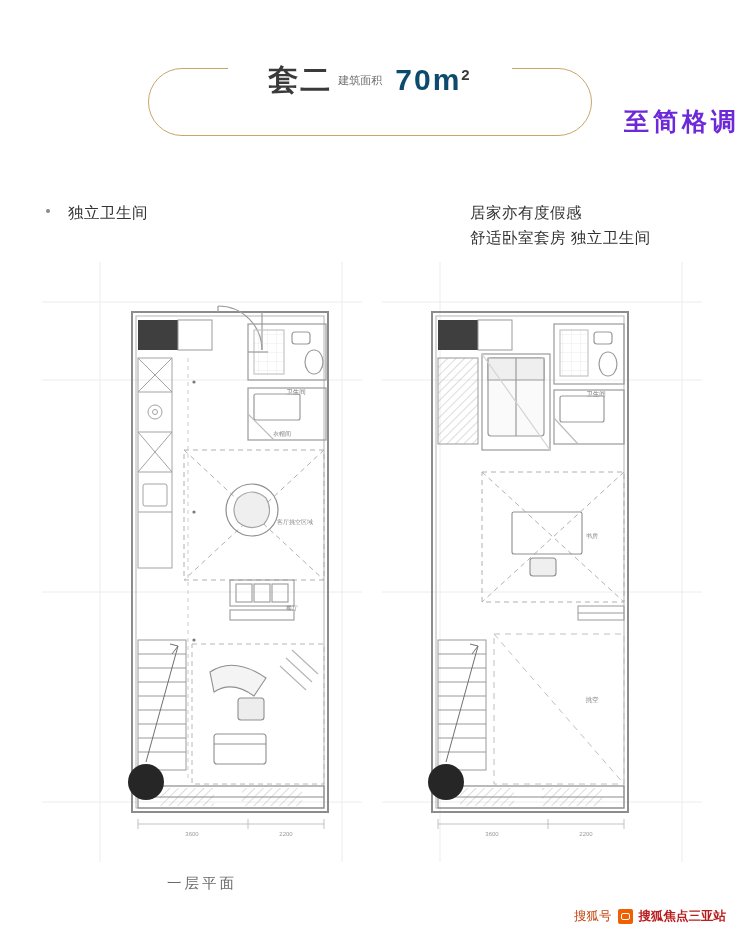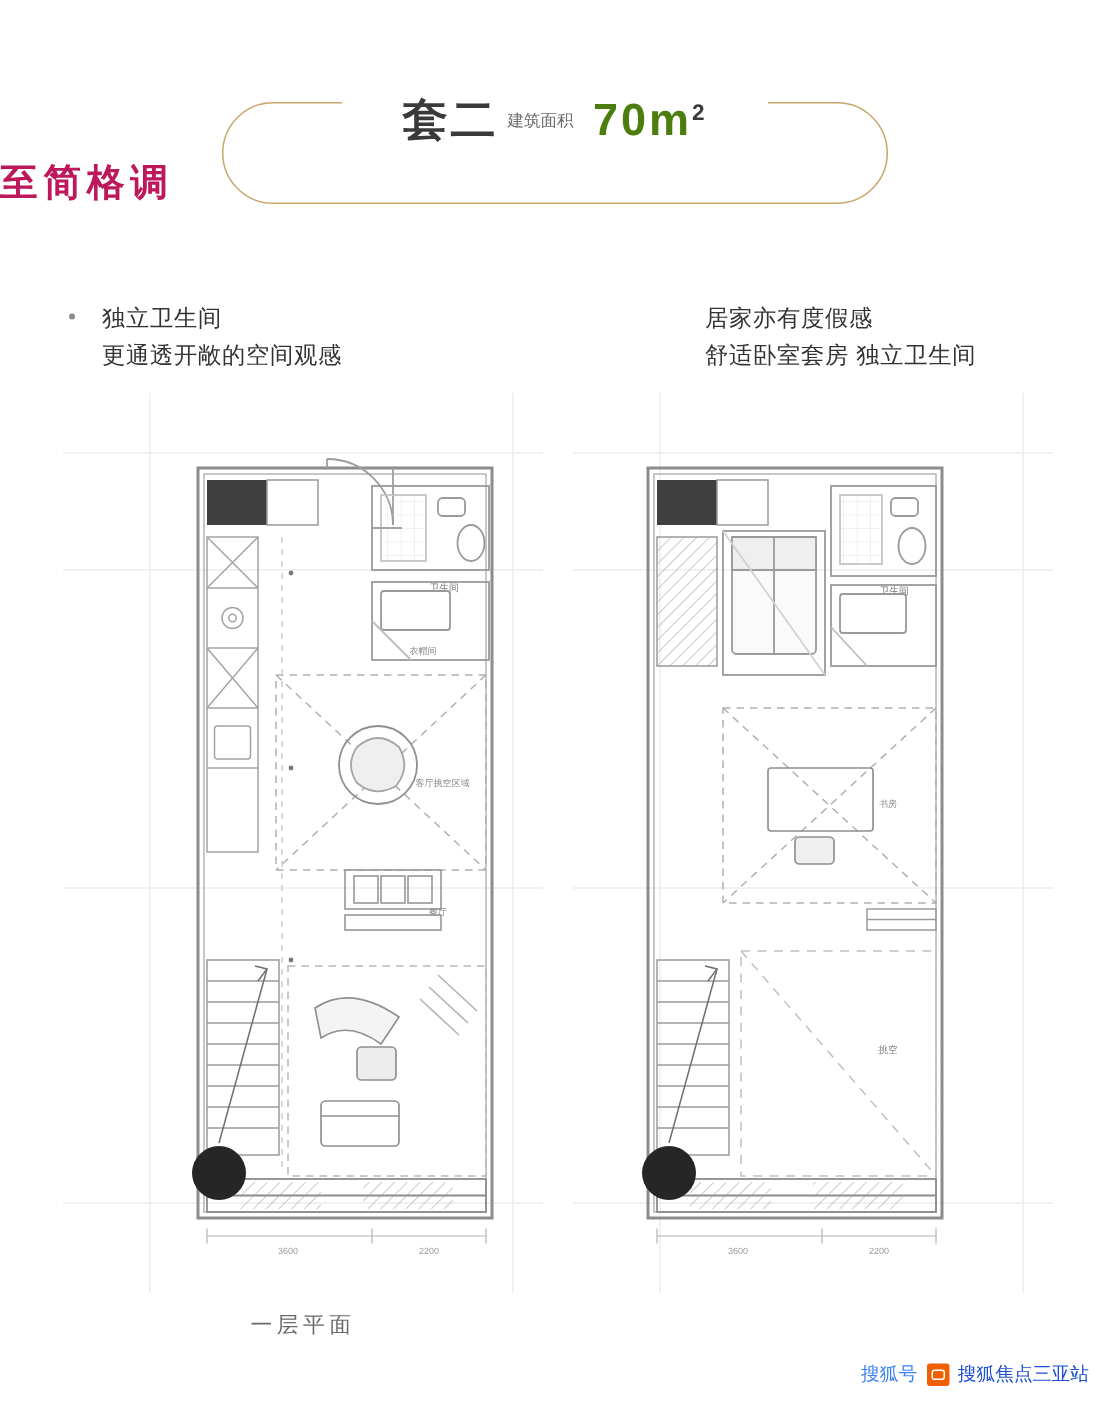"70m" .title-line1 .t-area { color: #4d7c0f -> #0c4a6e }
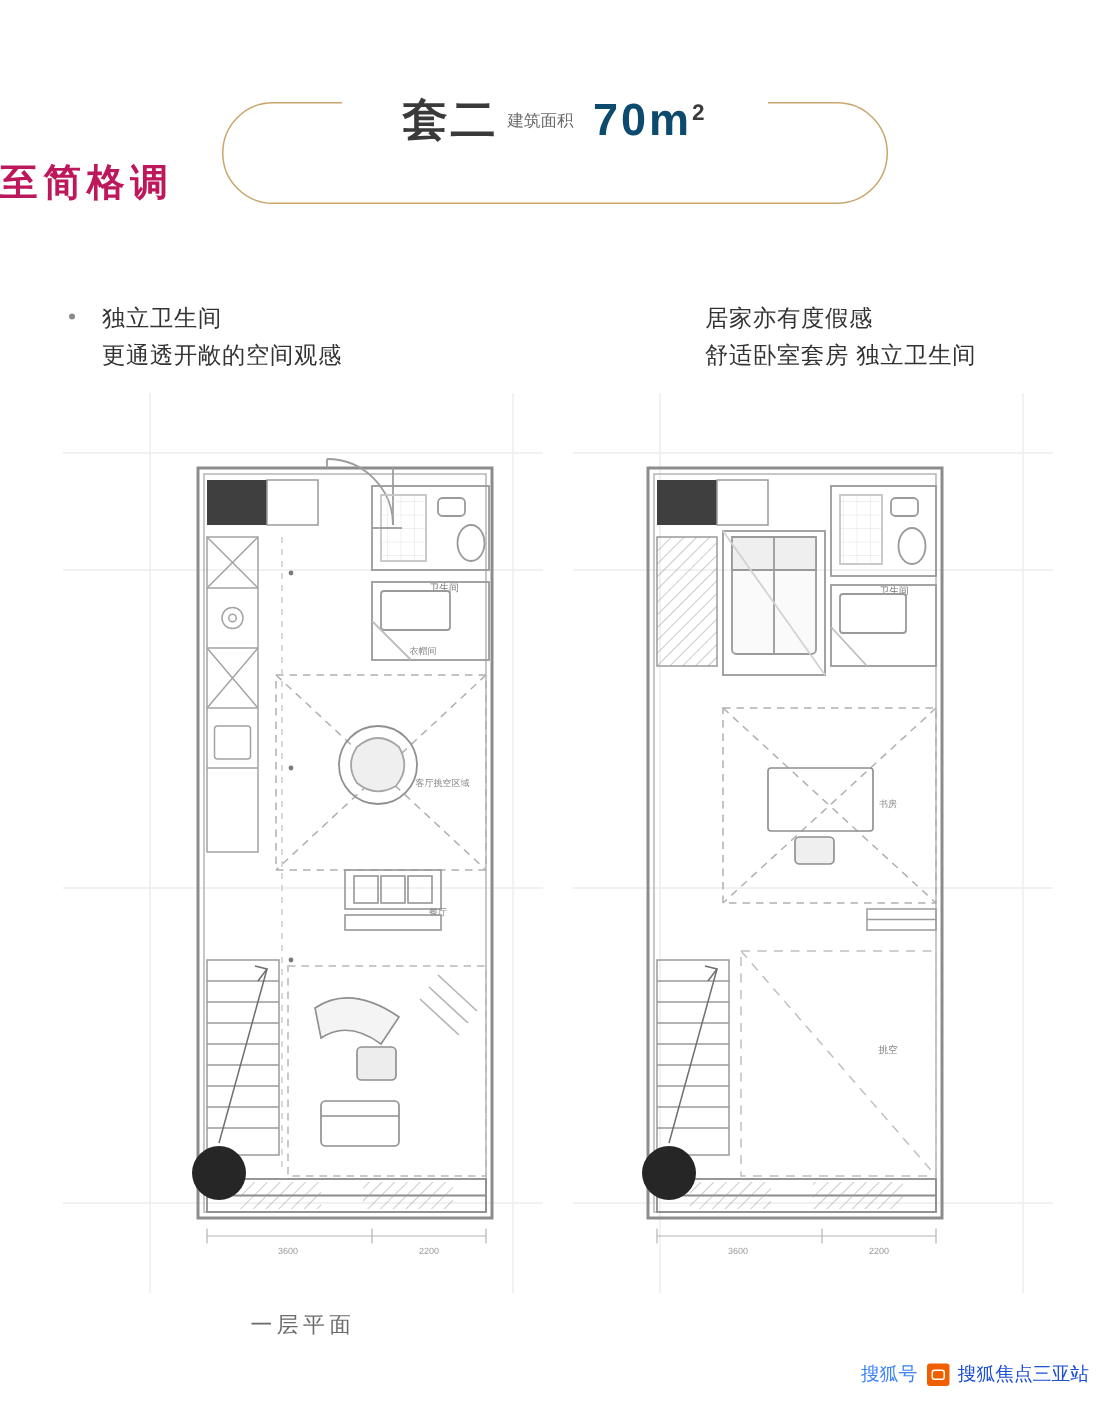"至简格调" .title-line2 { color: #be185d -> #6d28d9; text-align: left -> right }
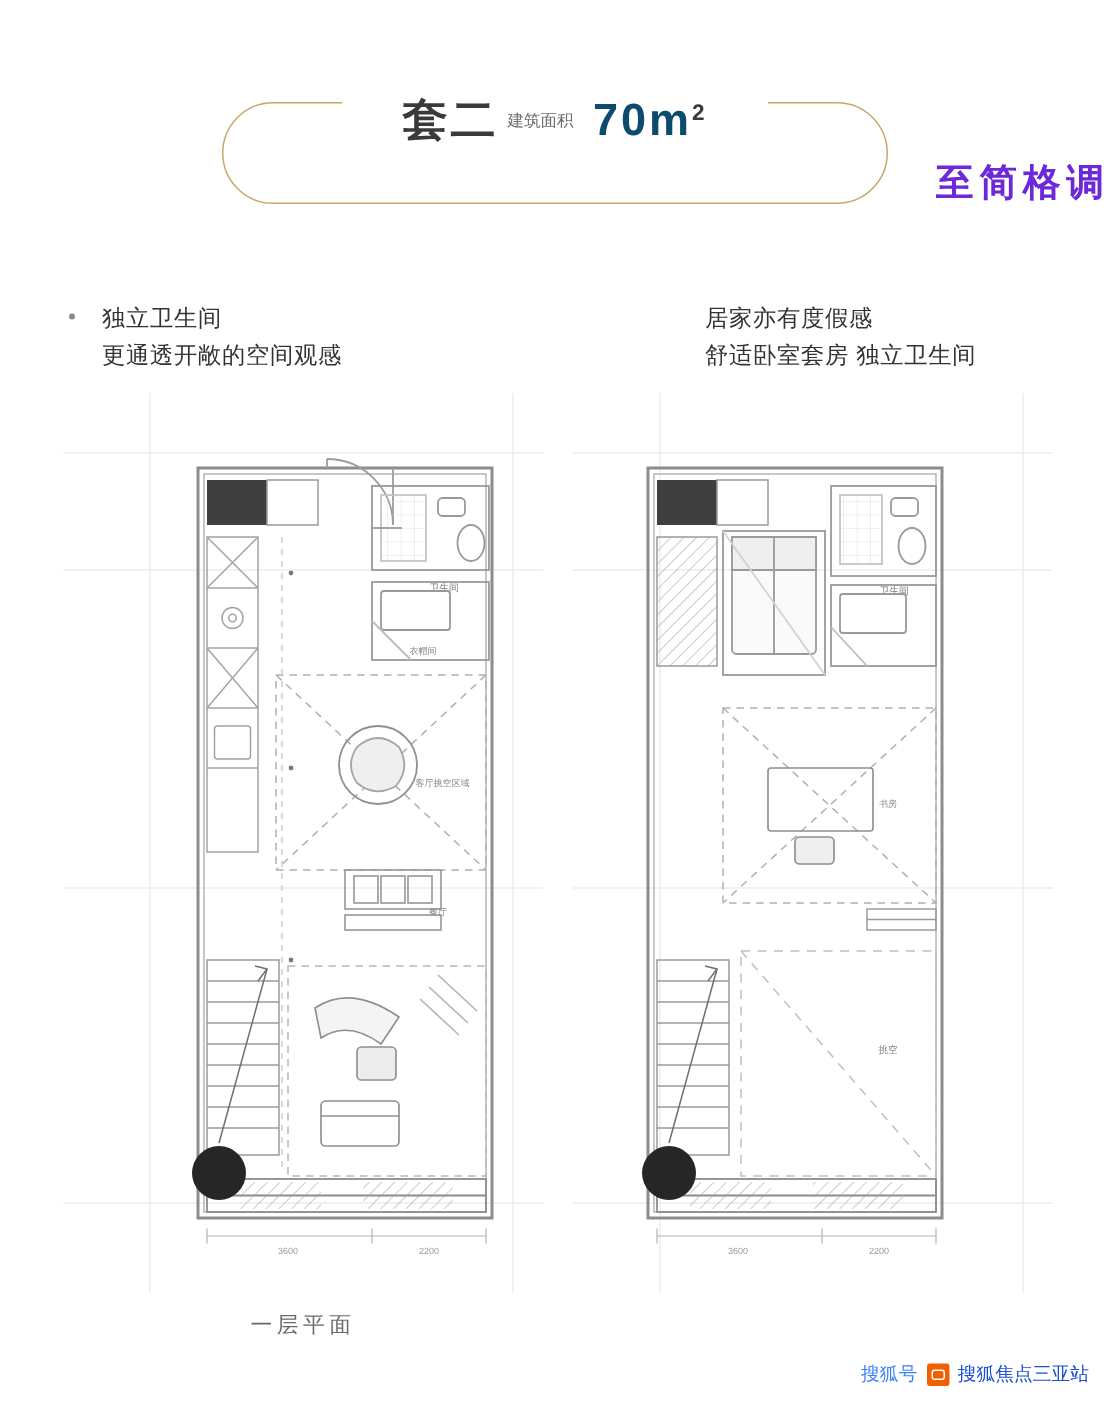"更通透开敞的空间观感" div { html: <div>更通透开敞的空间观感</div> -> none }
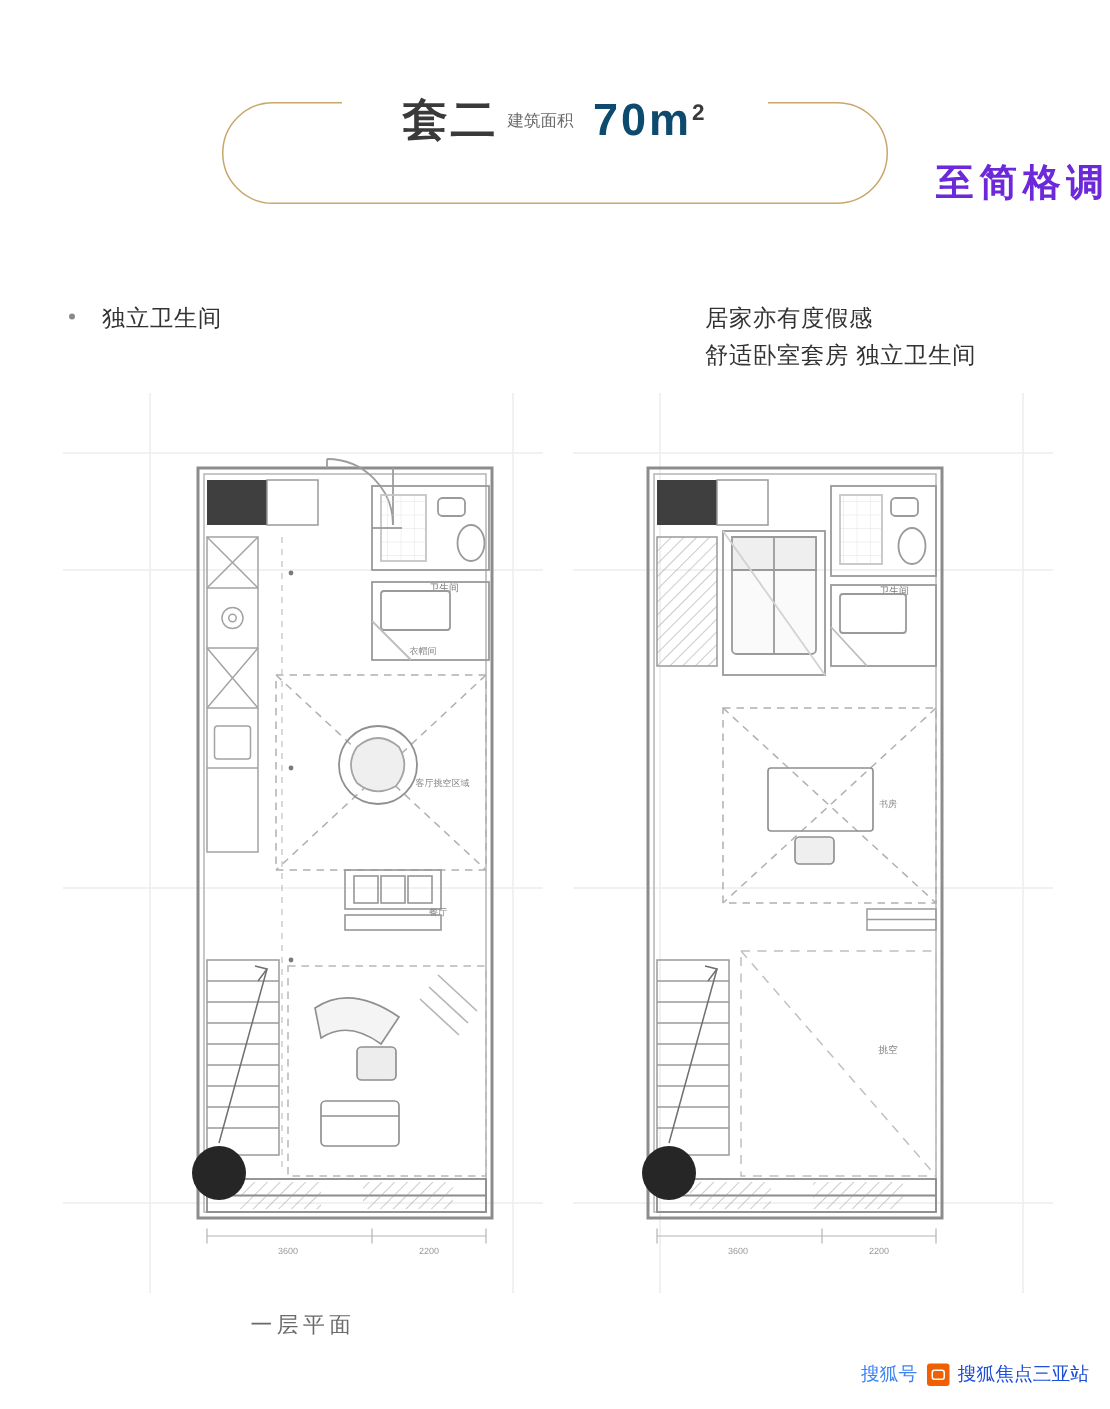"搜狐号" .footer-text { color: #3b82f6 -> #c2410c }
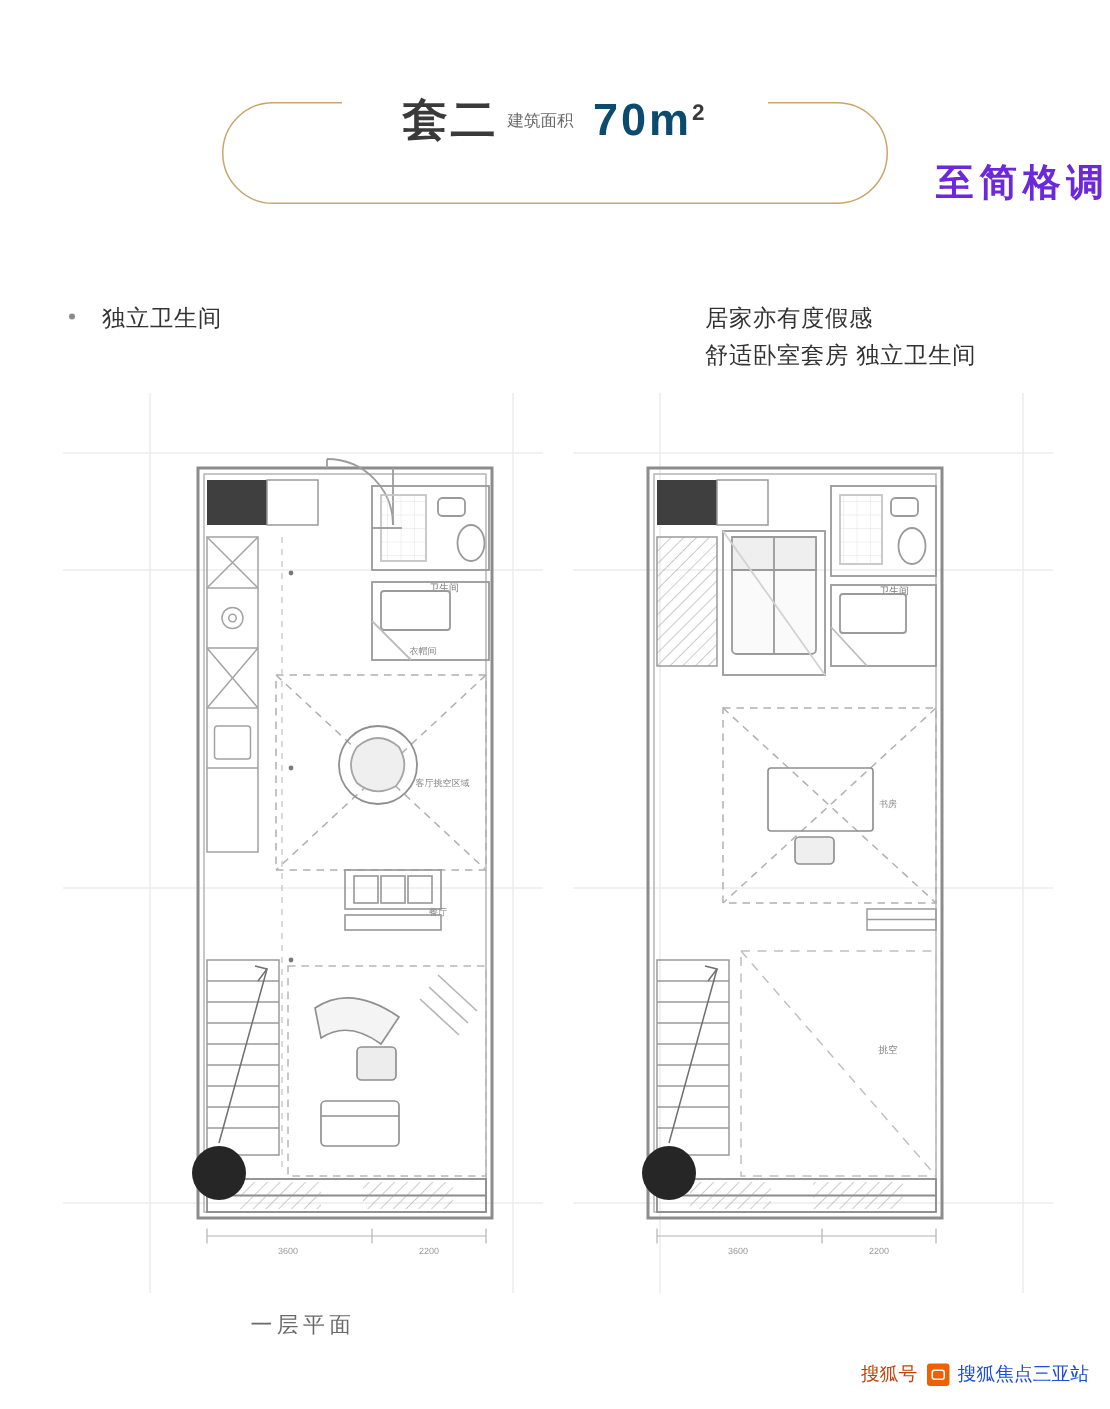"搜狐焦点三亚站" .footer-brand { color: #1d4ed8 -> #b91c1c; font-weight: normal -> bold }
